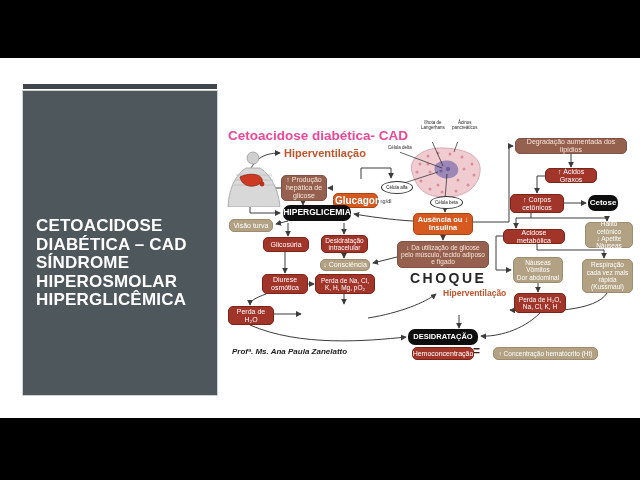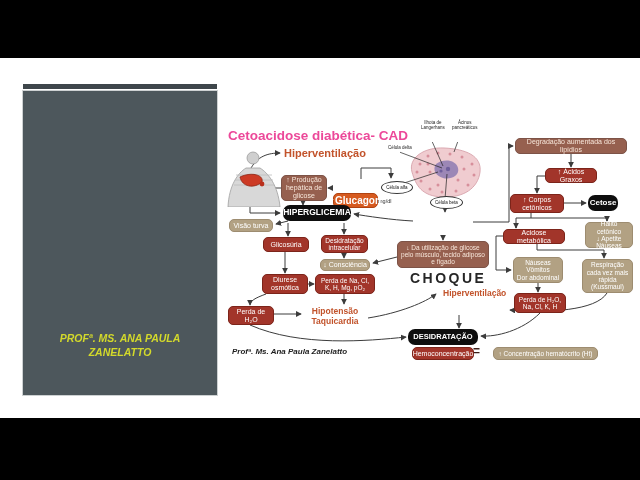"CETOACIDOSE" div { html: none -> <div>CETOACIDOSE DIABÉTICA – CAD SÍNDROME HIPEROSMOLAR HIPERGLICÊMICA</div> }
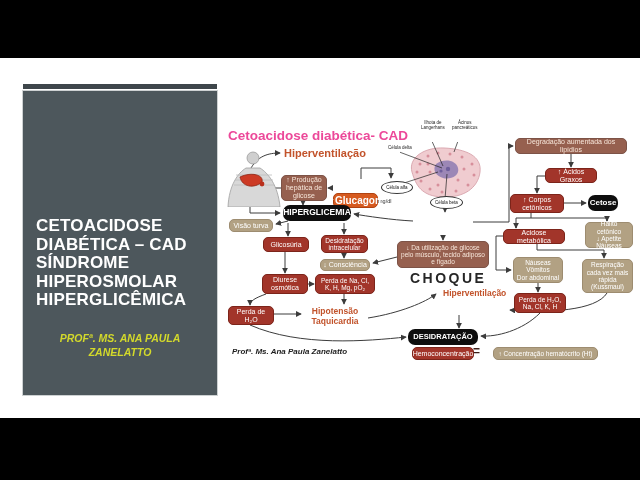"Ausência ou ↓" div.box { html: none -> <div>Ausência ou ↓ Insulina</div> }
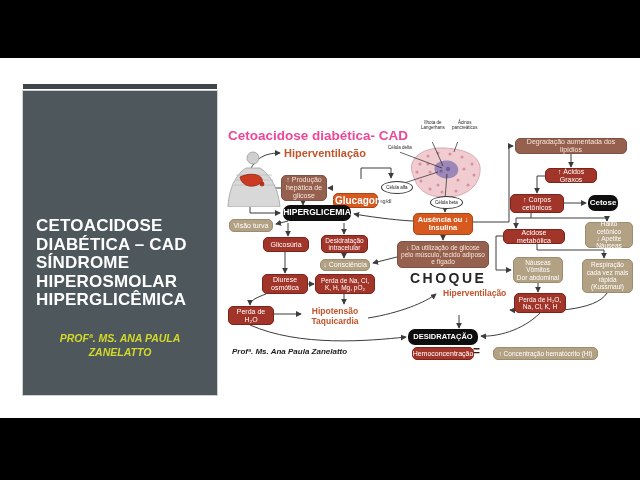"Hipotensão" div.tlabel { html: <div>Hipotensão Taquicardia</div> -> none }
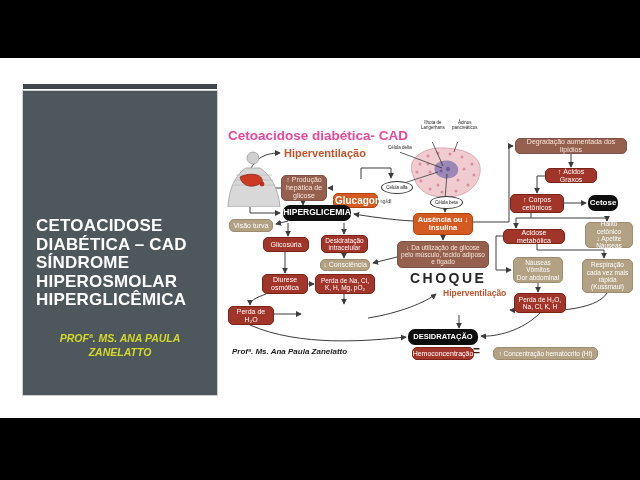"PROFª. MS. ANA PAULA" div { html: <div>PROFª. MS. ANA PAULA ZANELATTO</div> -> none }
